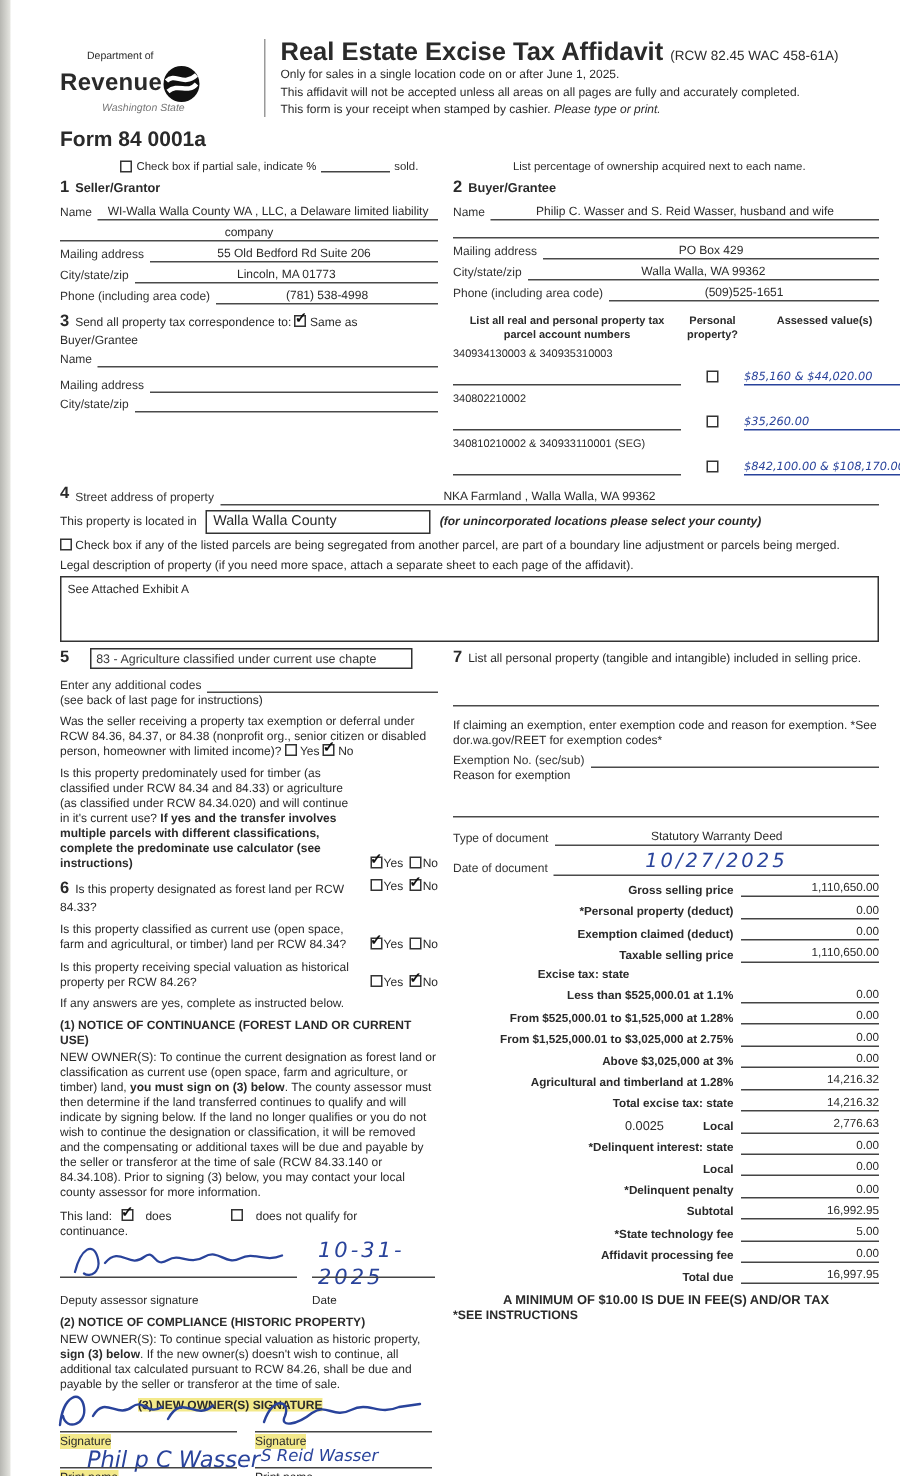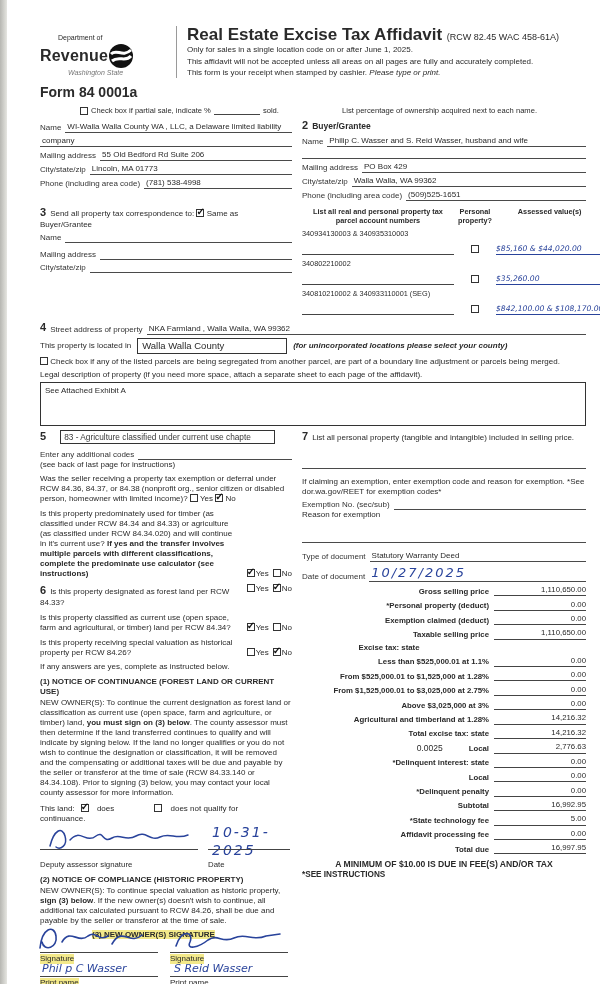"1 Seller/Grantor" div { html: none -> <div><span>1</span><span>Seller/Grantor</span></div> }
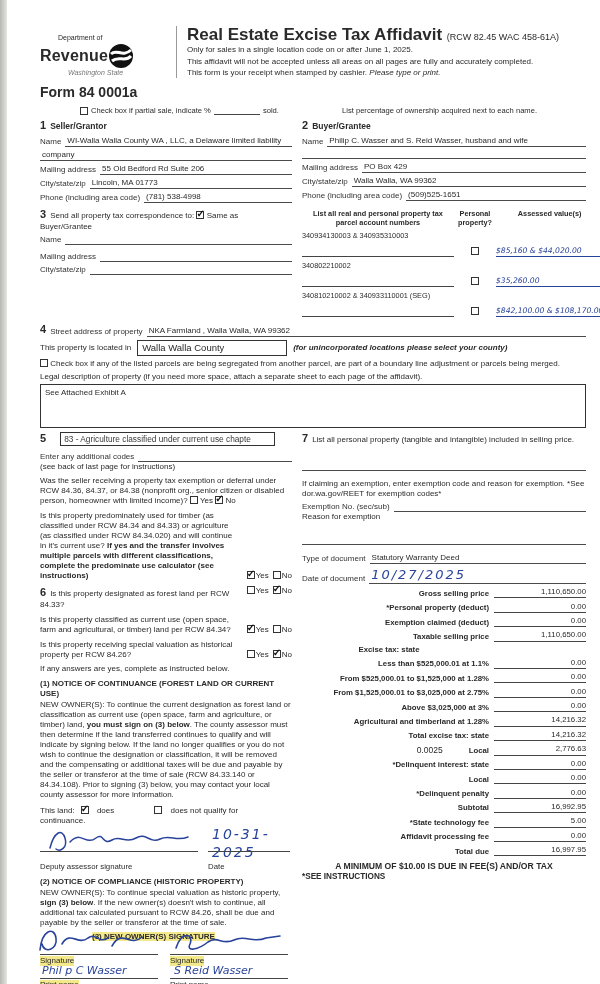"Name" .fld { text-align: none -> center }
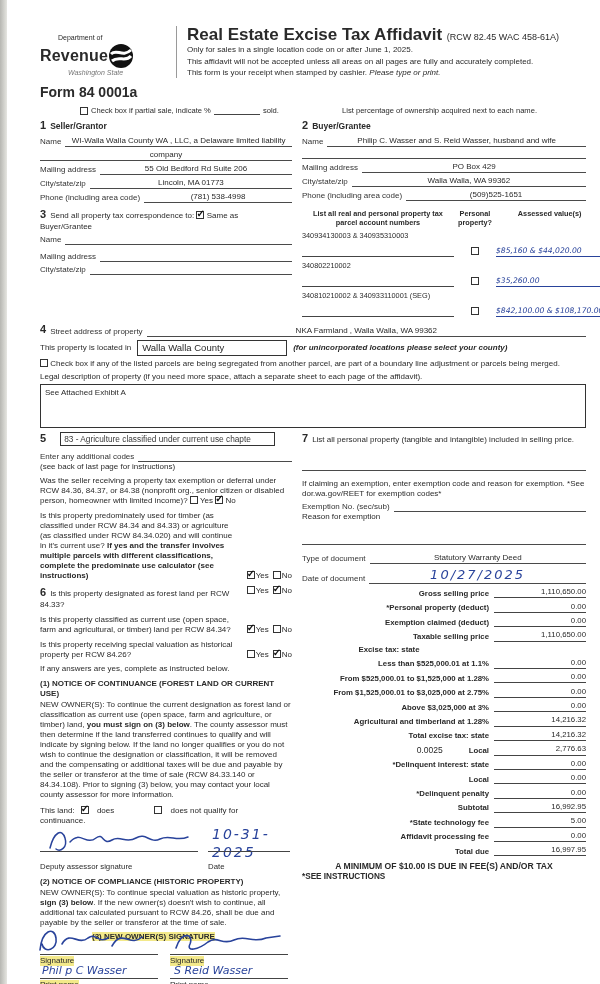"Phil p C Wasser" span.hw { font-size: 11px -> 15px; left: 2px -> 18px }
